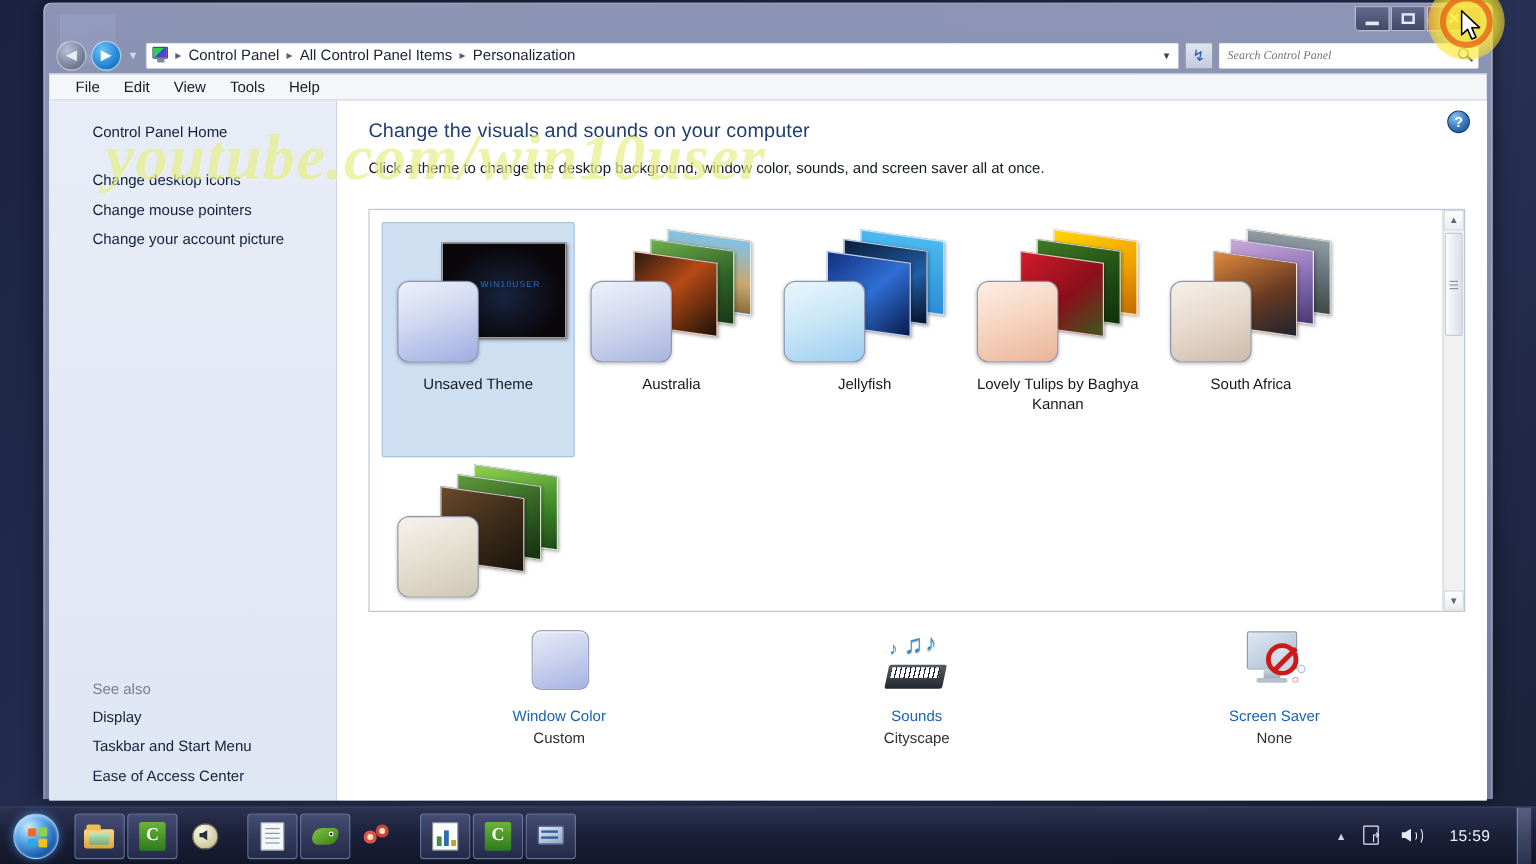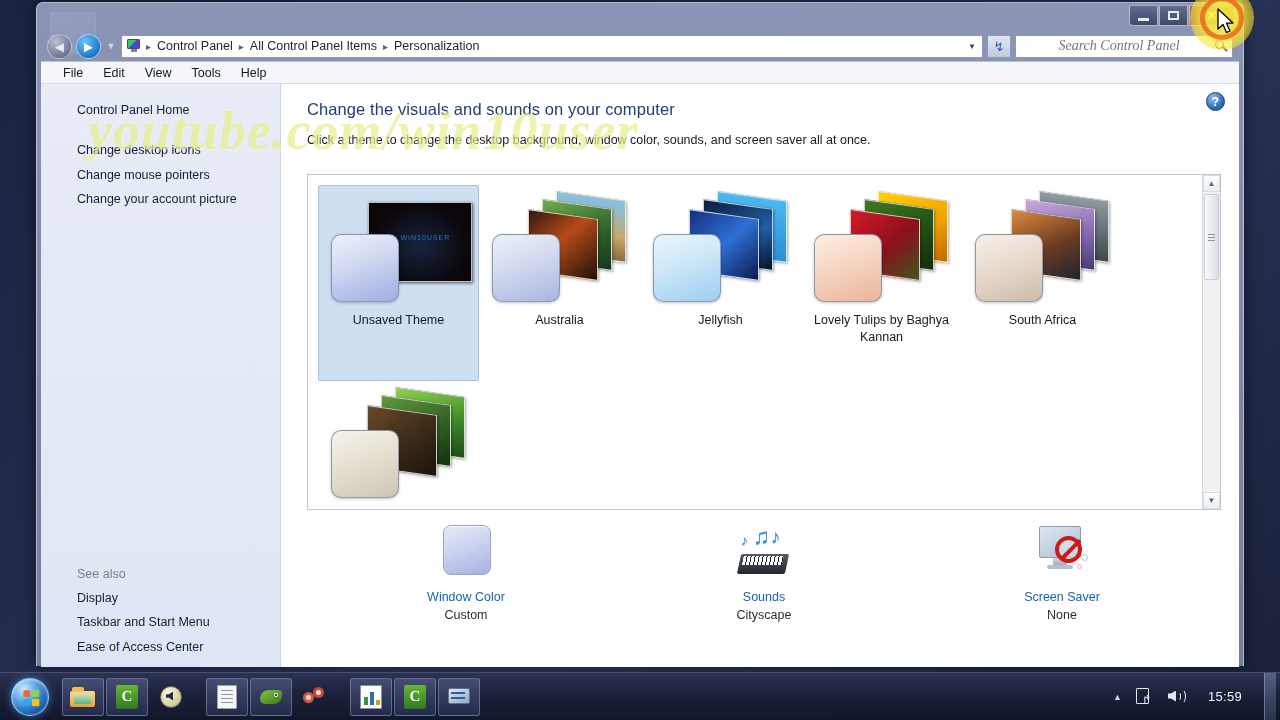"Search Control Panel" #searchbox input { font-size: 14px -> 10px; text-align: center -> none }
